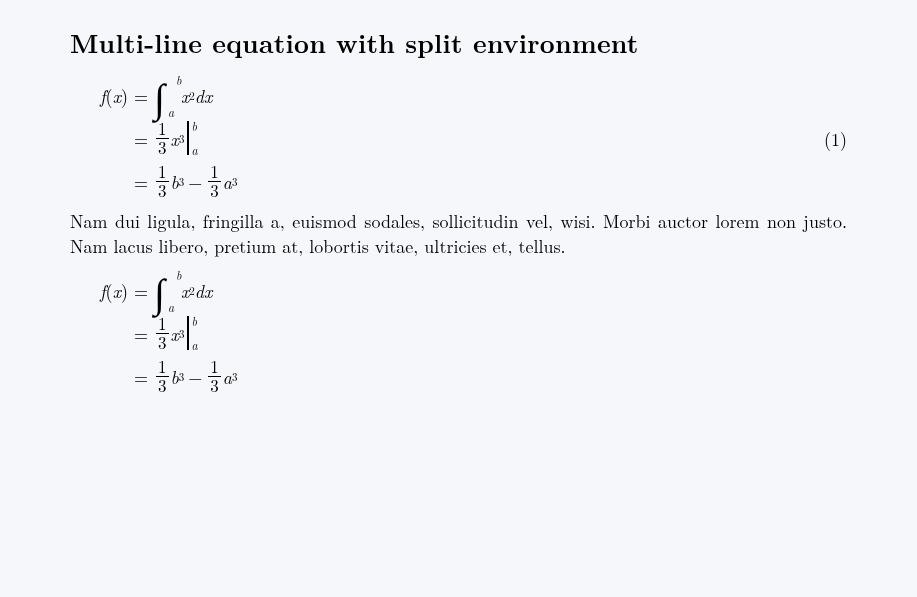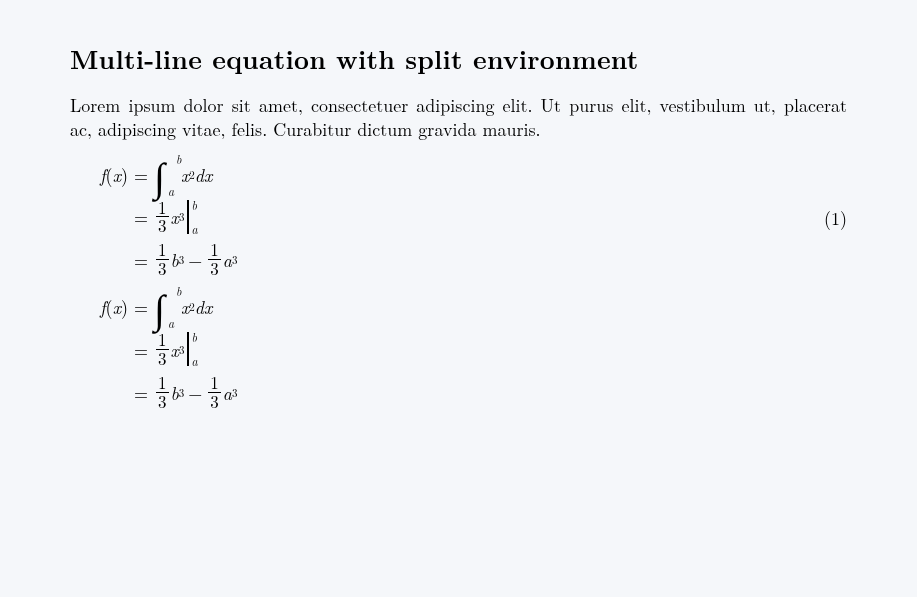"Multi-line equation with split" .page { padding: 40px 70px 0 70px -> 24px 70px 0 70px }
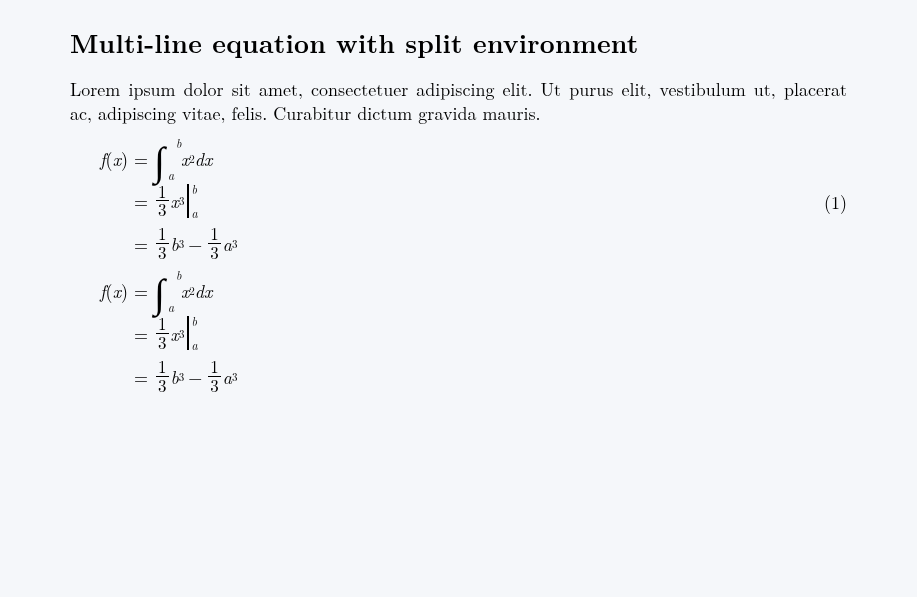"Lorem ipsum dolor sit amet," p { html: <p>Lorem ipsum dolor sit amet, consectetuer adipiscing elit. Ut purus elit, vestibulum ut, placerat ac, adipiscing vitae, felis. Curabitur dictum gravida mauris.</p> -> none }
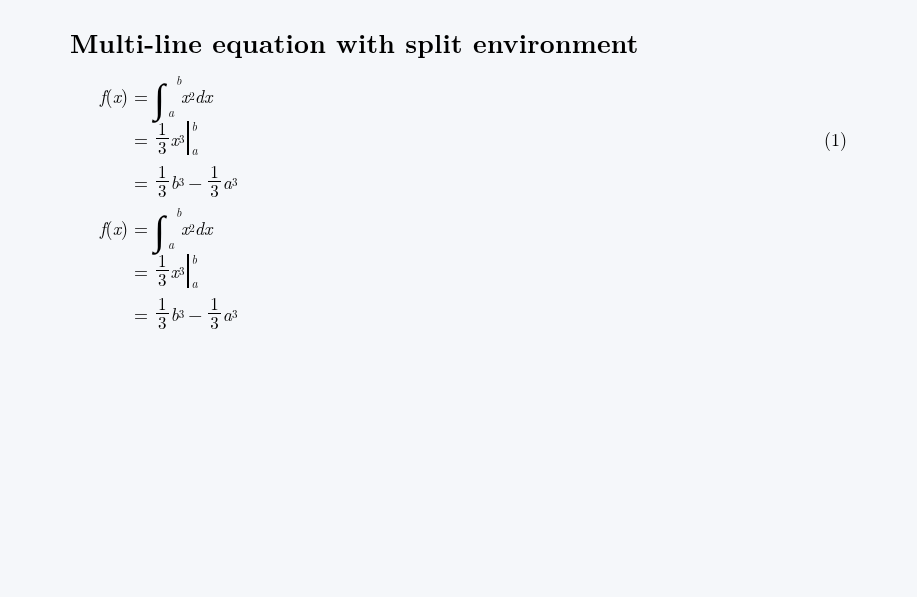"Nam dui ligula, fringilla a," p { html: none -> <p>Nam dui ligula, fringilla a, euismod sodales, sollicitudin vel, wisi. Morbi auctor lorem non justo. Nam lacus libero, pretium at, lobortis vitae, ultricies et, tellus.</p> }
